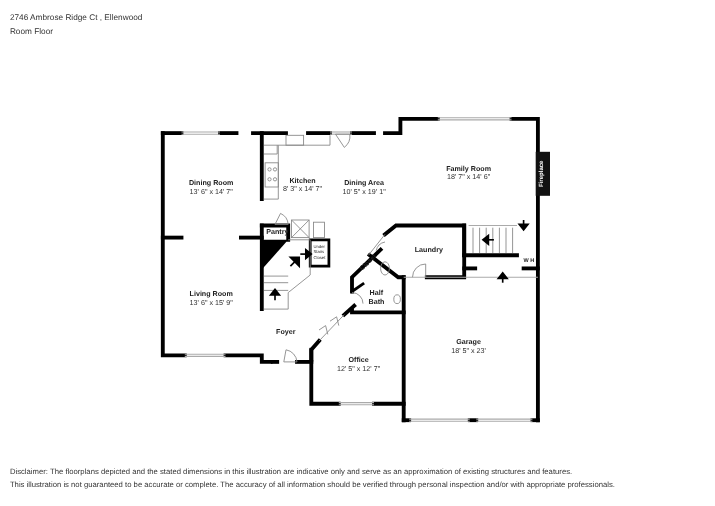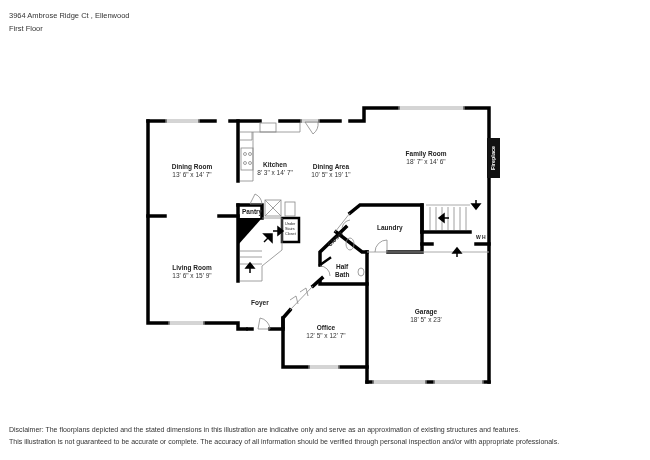"3964 Ambrose Ridge Ct ," div.hdr { text: 3964 -> 2746 }
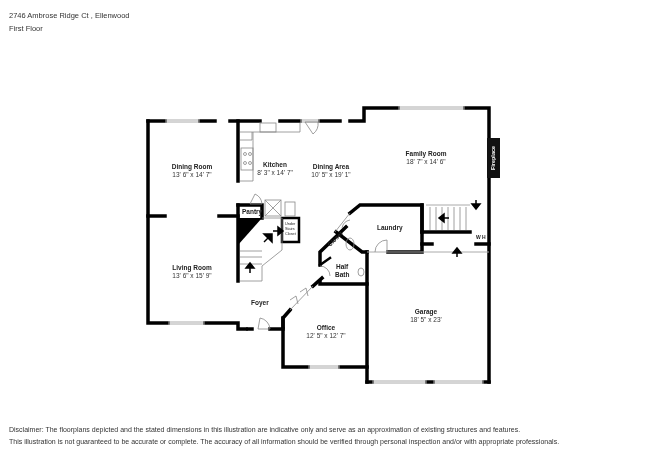"First Floor" div.hdr { text: First -> Room }
